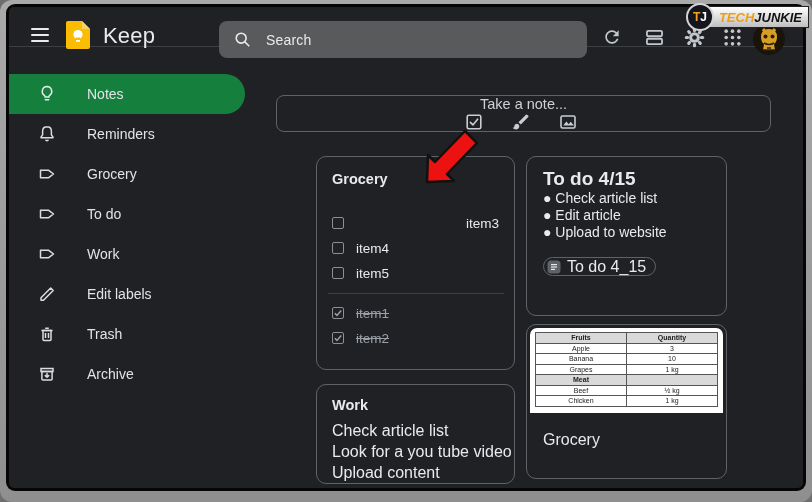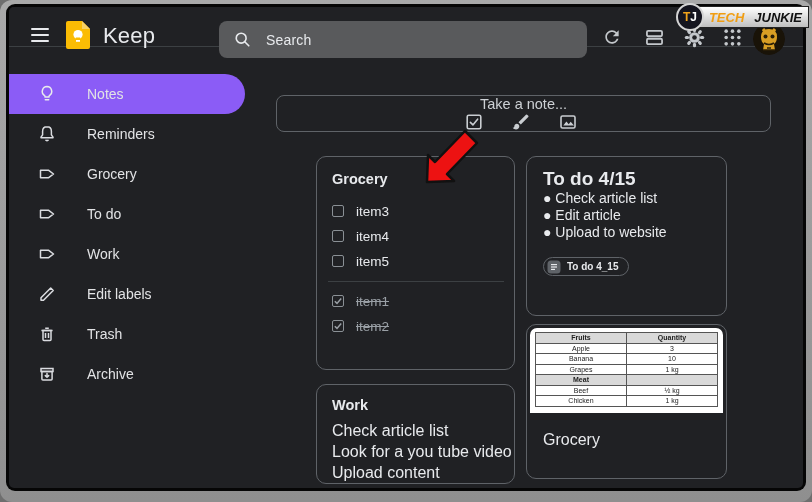"TECH" .wm-banner { gap: 10px -> none }
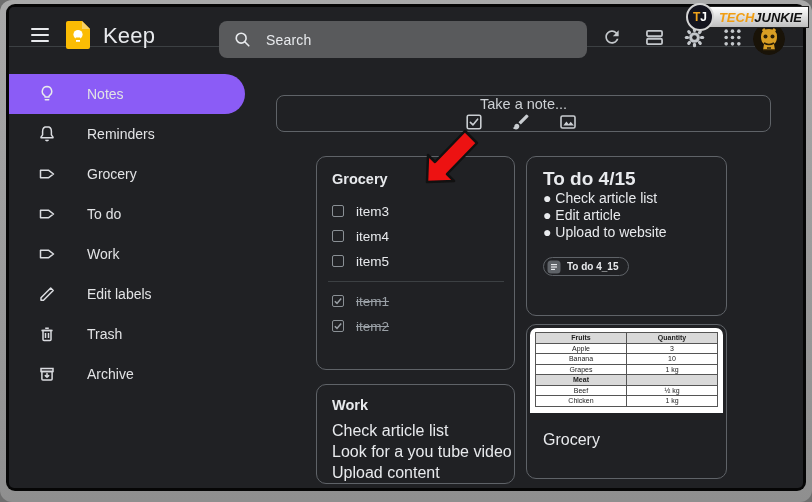"Notes" .side-item.selected { background: #8b5cf6 -> #15803d }
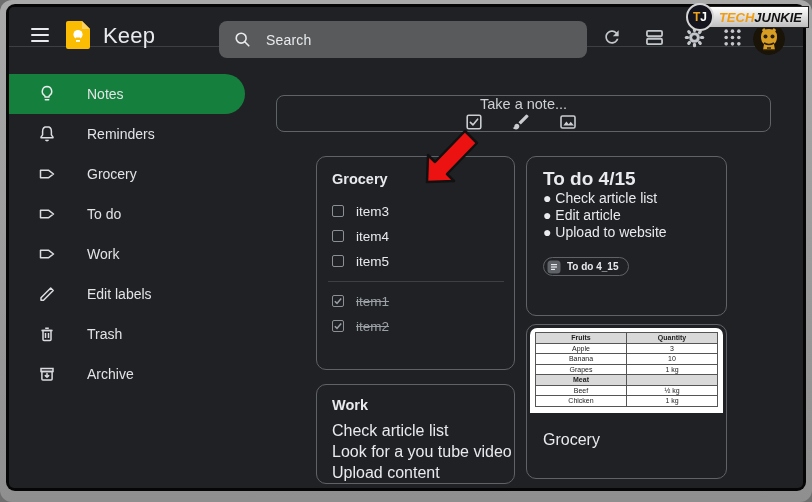"item3" .check-row.first { justify-content: none -> space-between; margin-top: 12px -> 24px }
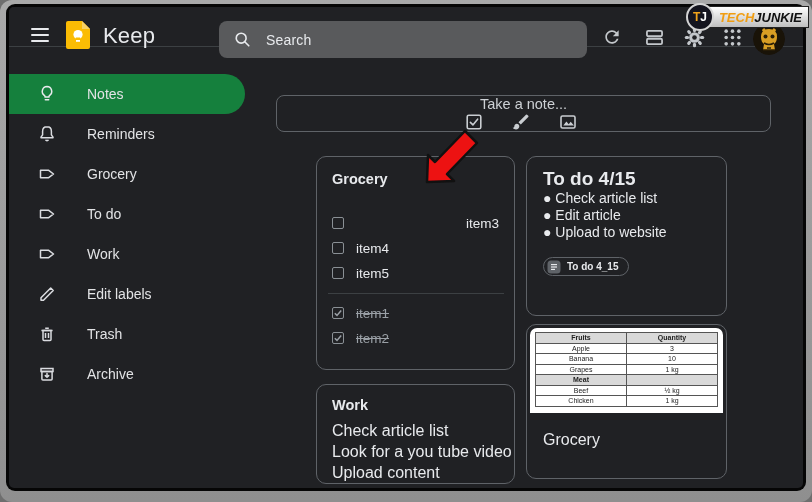"To do 4_15" .chip-label { font-size: 10px -> 16px; font-weight: 700 -> 400 }
